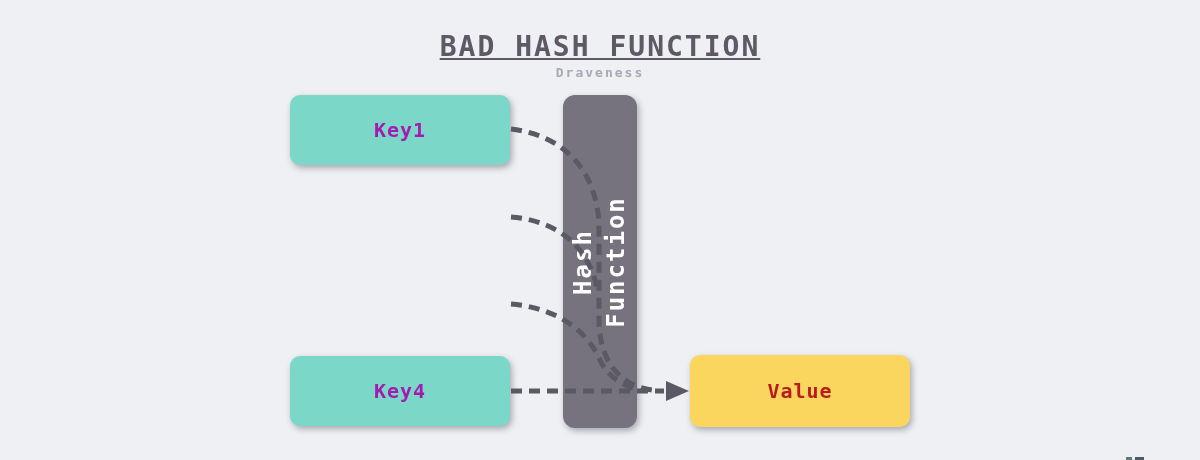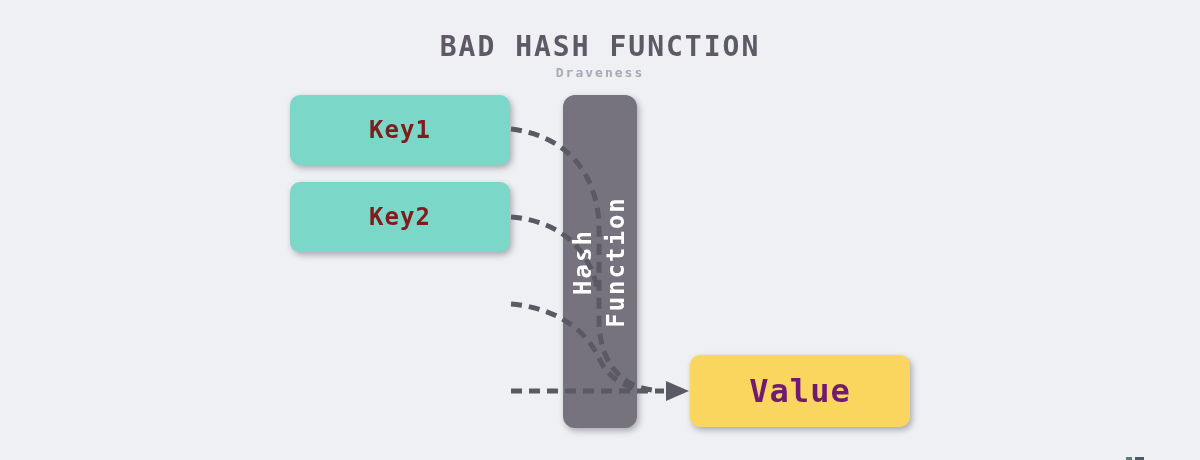"BAD HASH FUNCTION" .title { text-decoration: none -> underline }
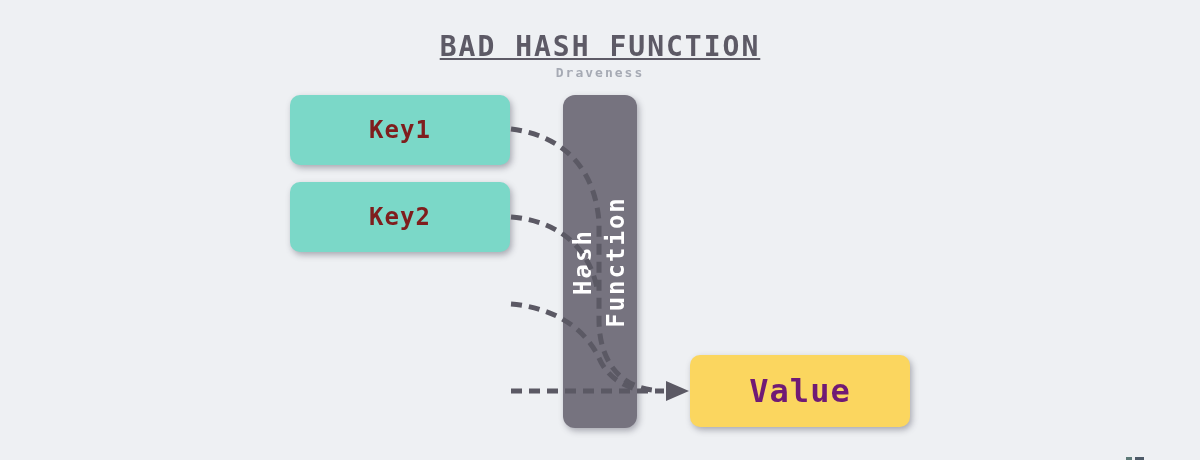"Key1" .key-box .label { color: #7f1d1d -> #a21caf; font-size: 24px -> 20px }
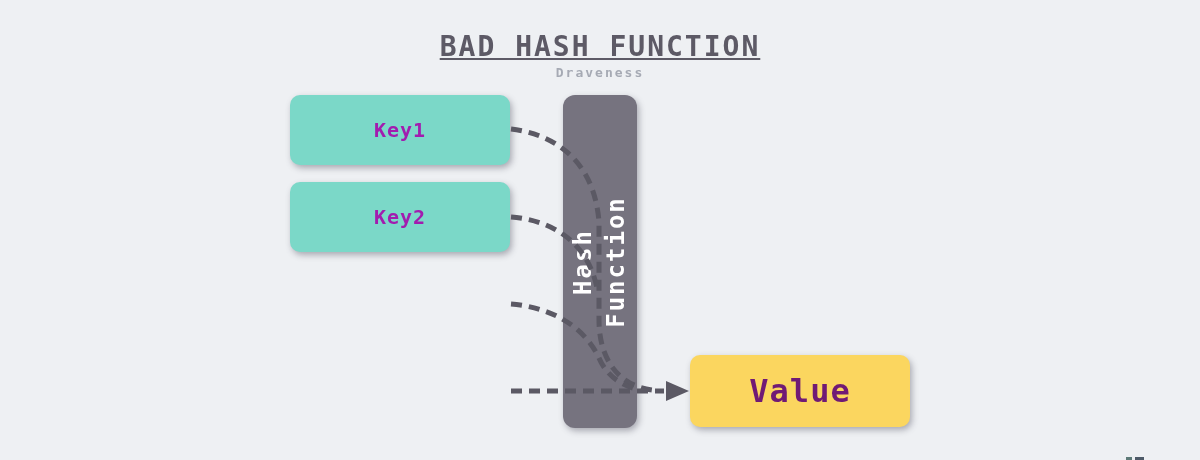"Key2" div.key-box { html: <div> <span>Key2</span> </div> -> none }
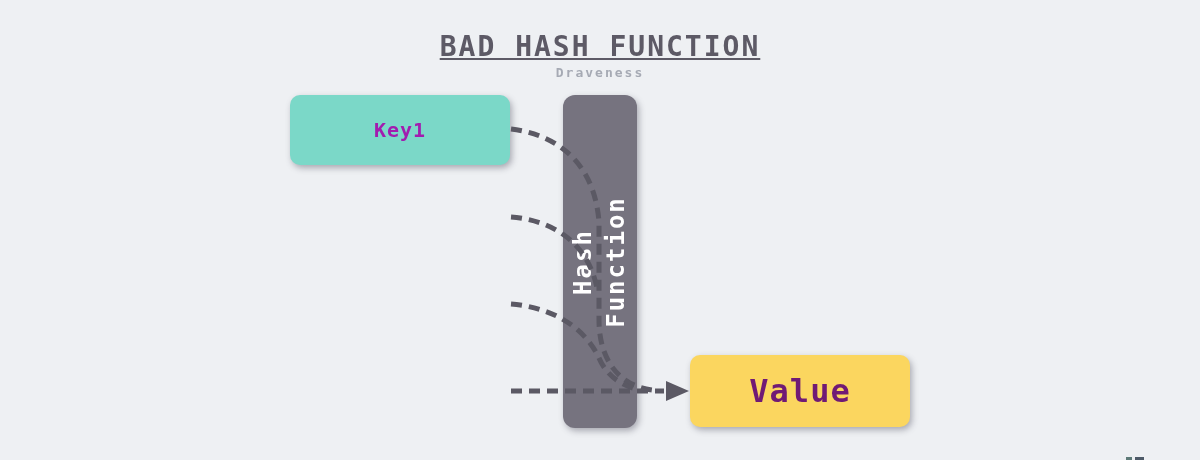"Key4" div.key-box { html: none -> <div> <span>Key4</span> </div> }
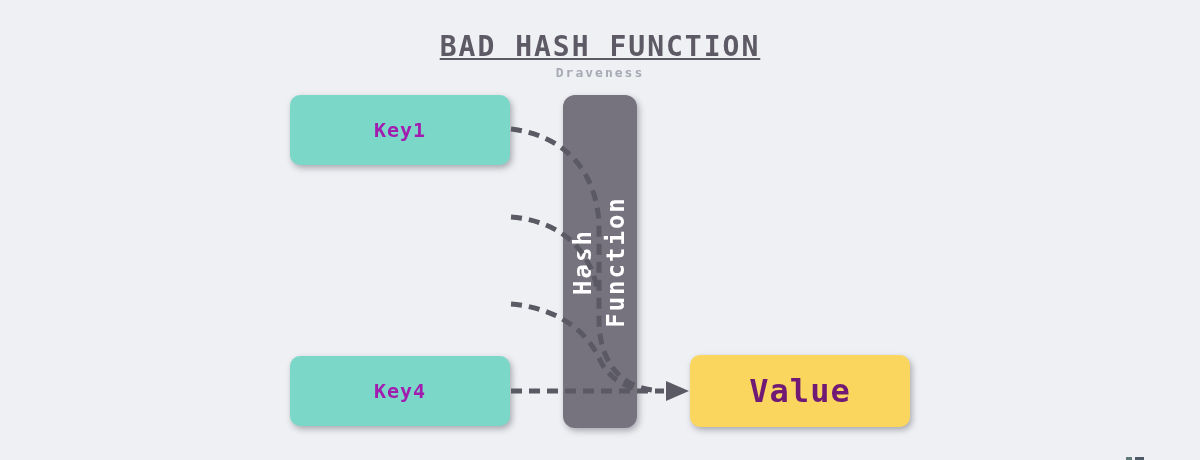"Value" .value-box .label { color: #701a75 -> #b91c1c; font-size: 32px -> 20px }
